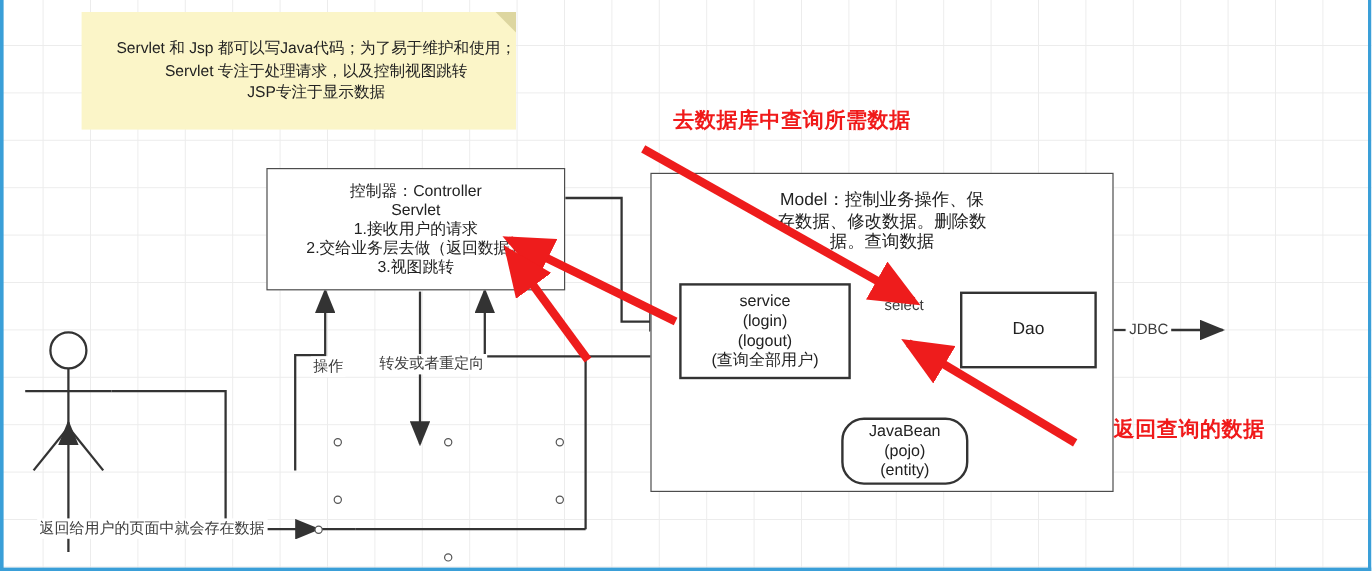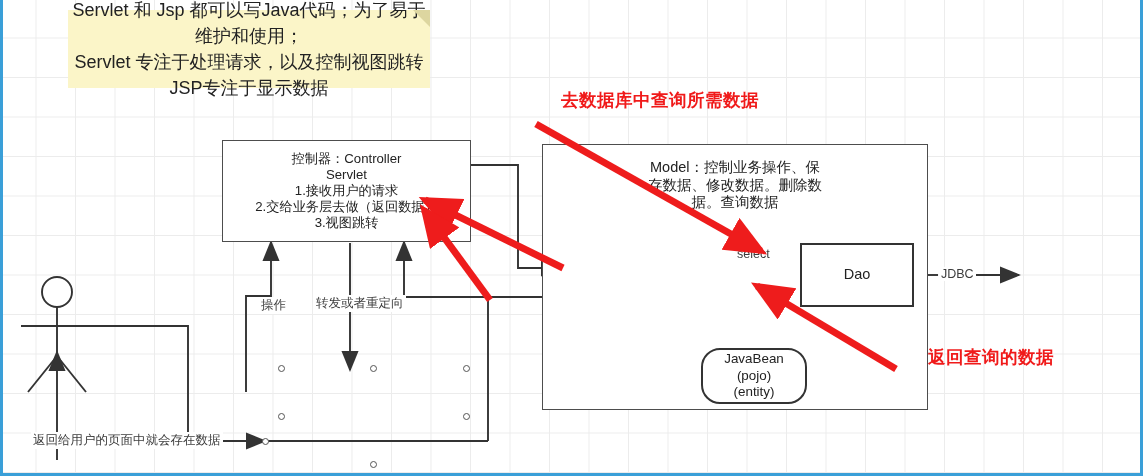"Servlet 和 Jsp 都可以写Java代码；为了易于维护和使用；" div.note { font-size: 18px -> 13px; height: 78px -> 98px; justify-content: none -> flex-end }
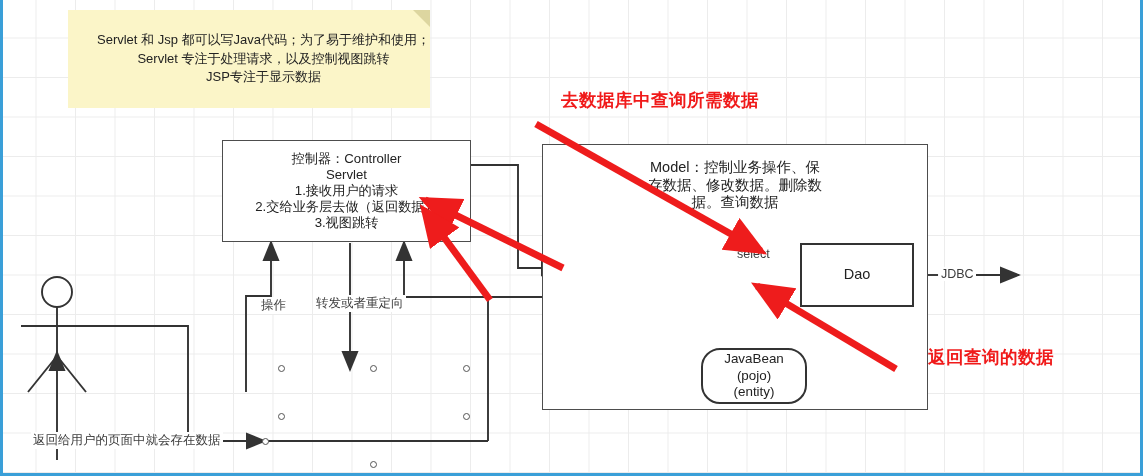"service" div.node { html: none -> <div> <span>service (login) (logout) (查询全部用户)</span> </div> }
